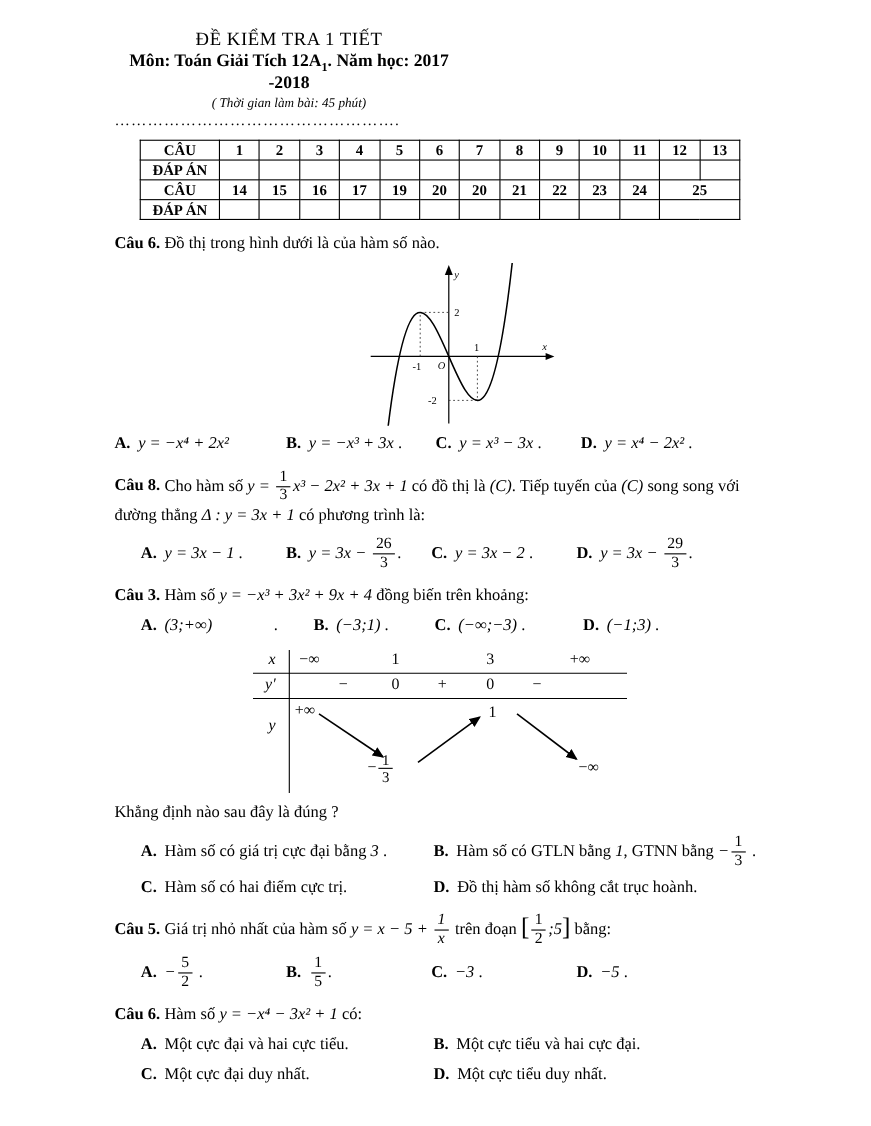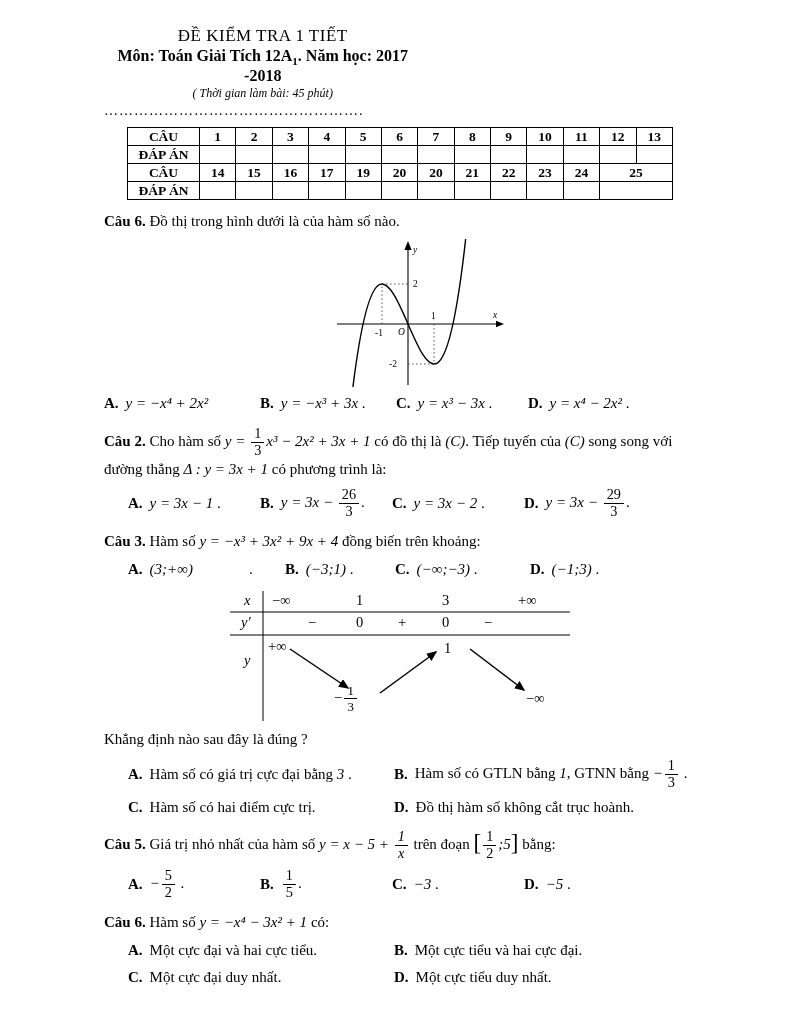"Câu 2." span.qlabel { text: 2 -> 8 }
